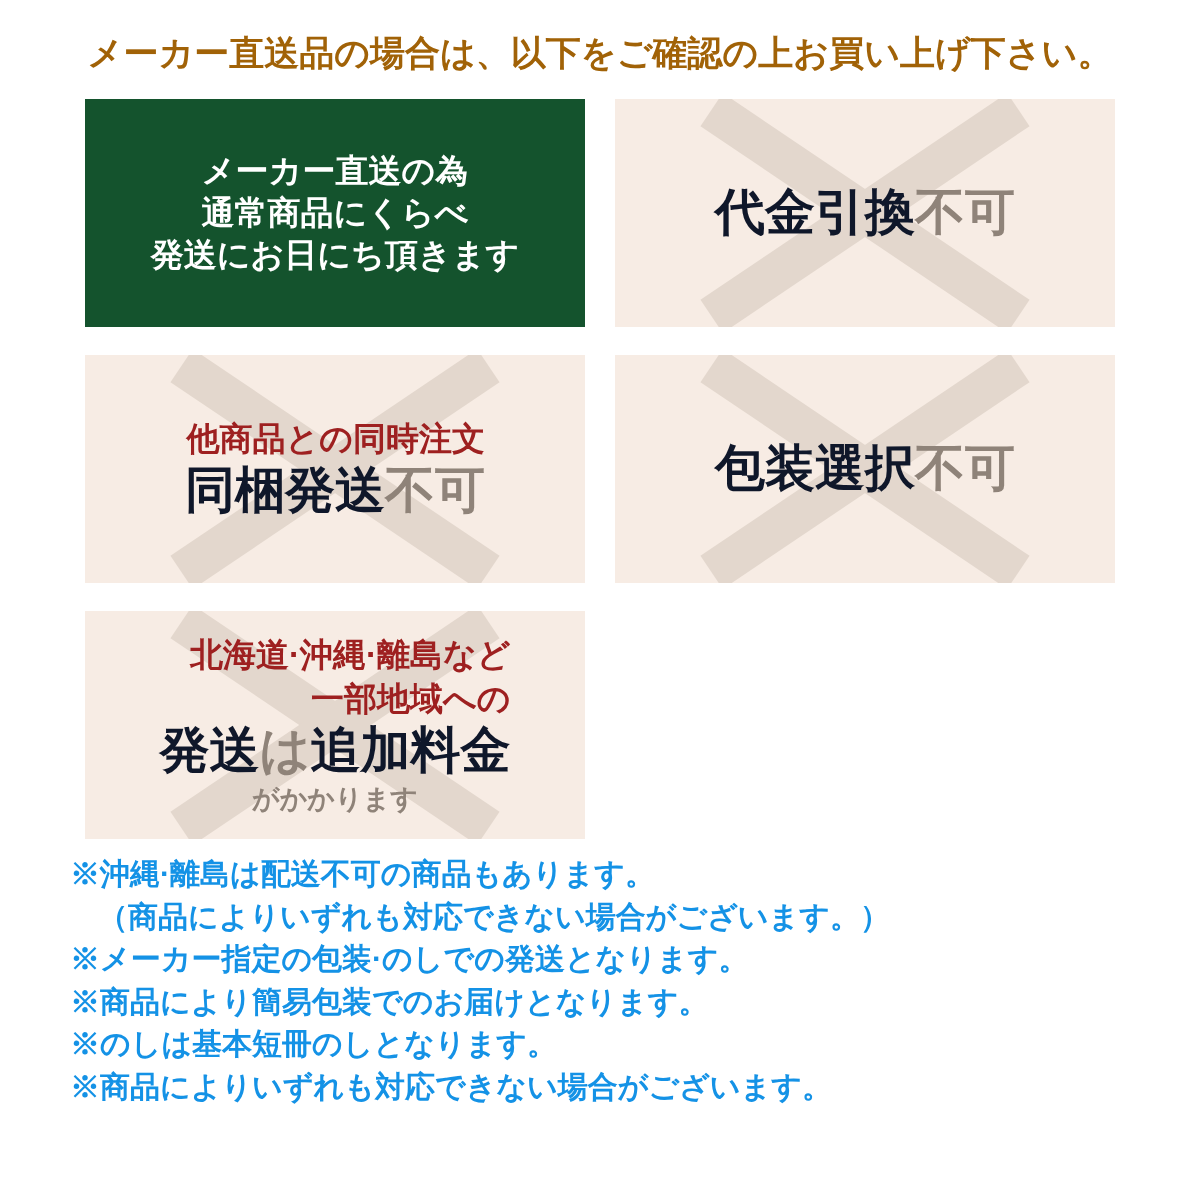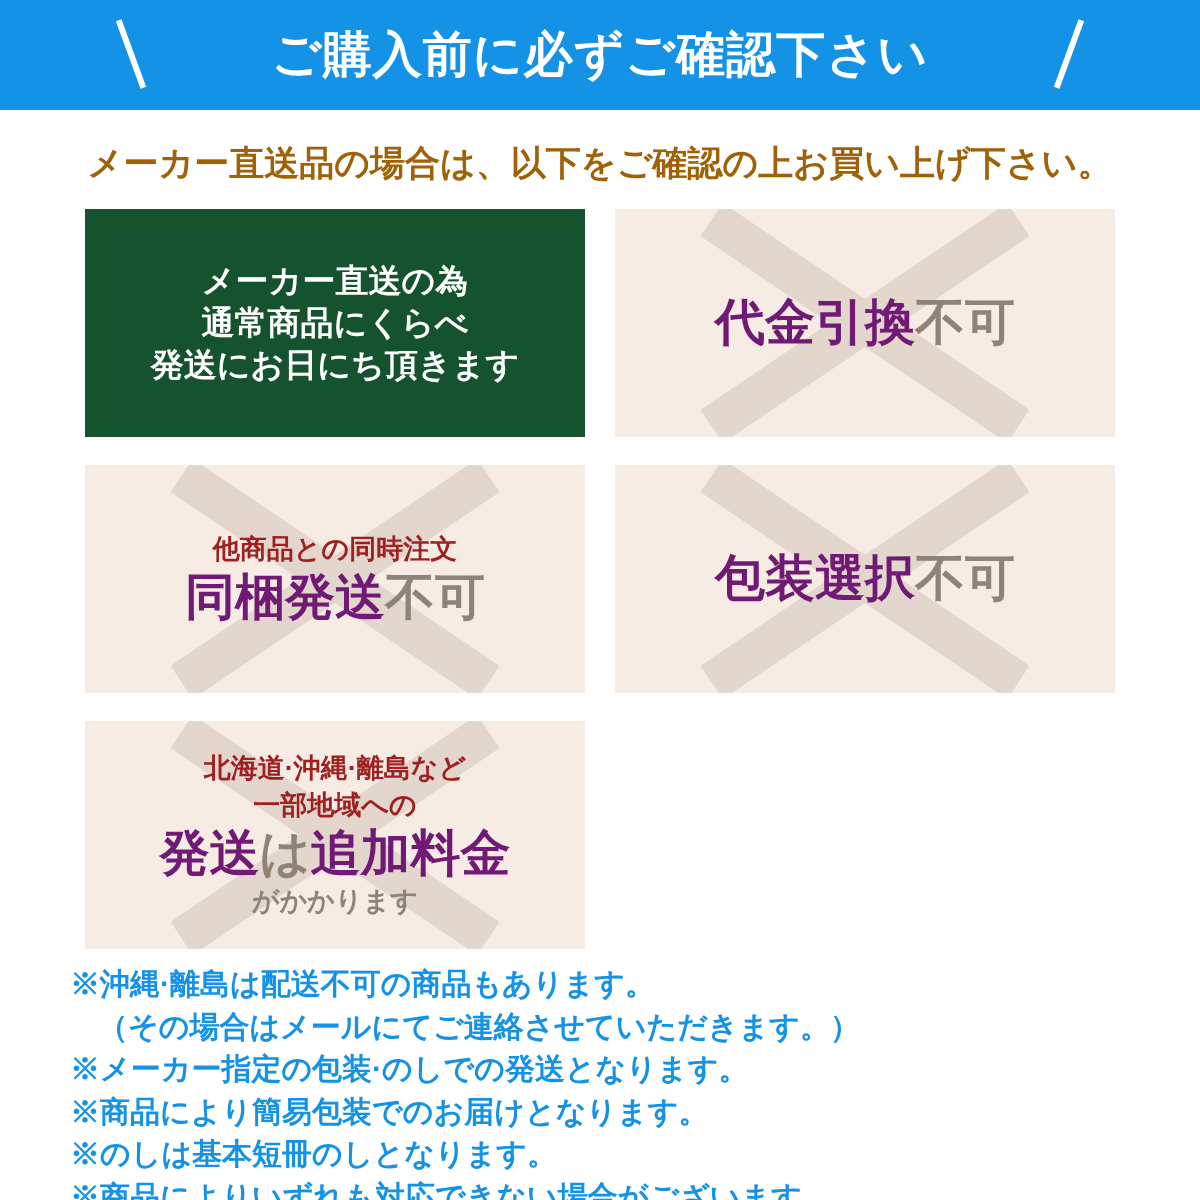"ご購入前に必ずご確認下さい" div.header { html: <div> <span></span> <span>ご購入前に必ずご確認下さい</span> <span></span> </div> -> none }
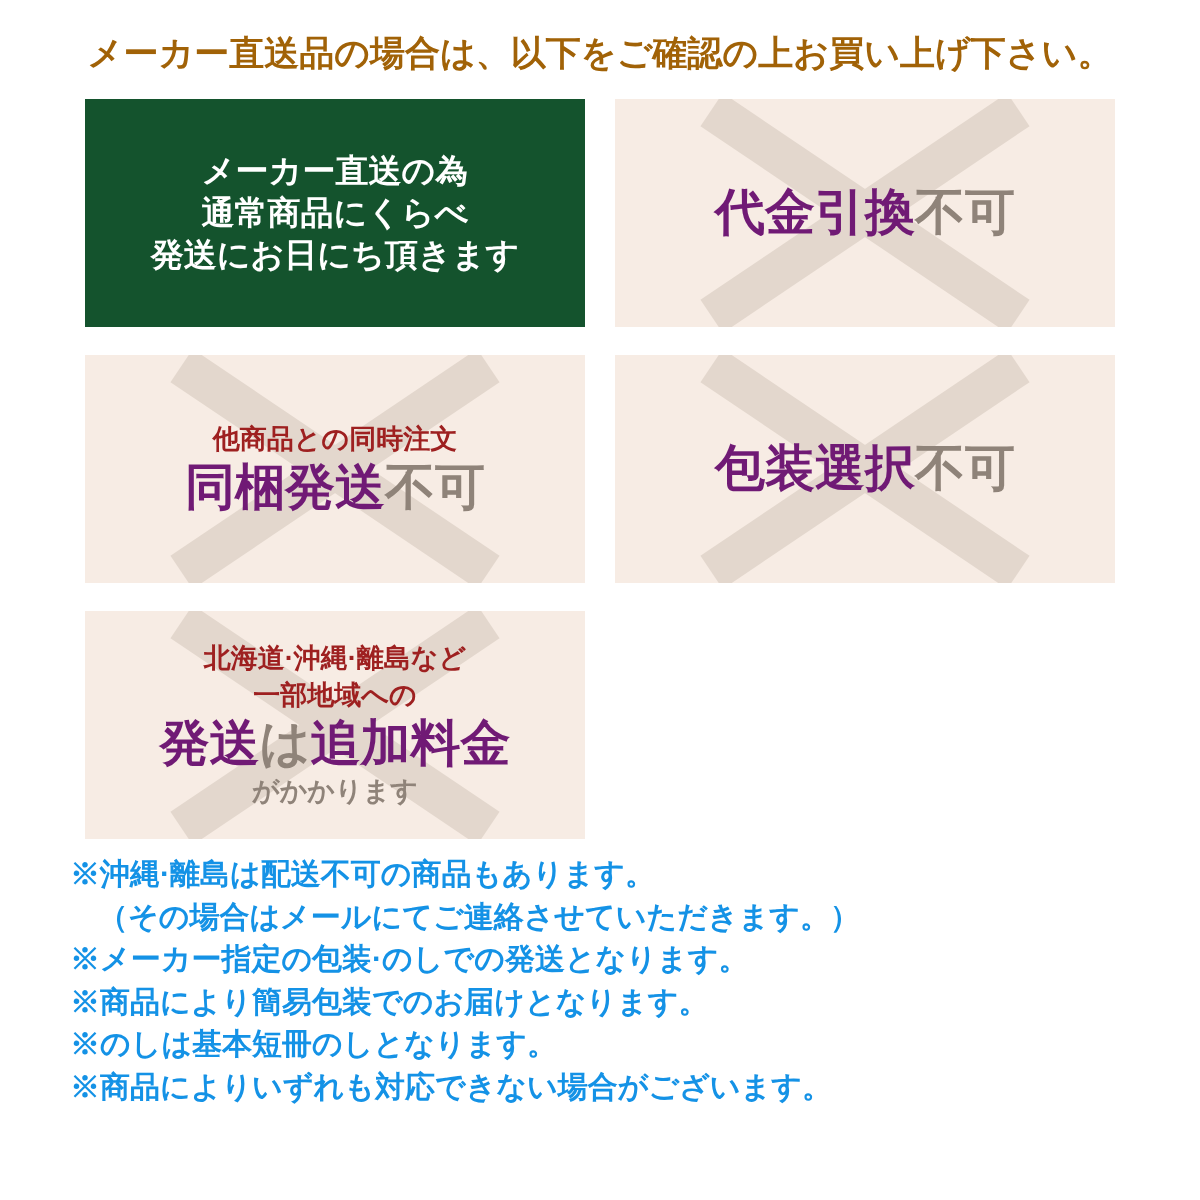"代金引換" .big .red { color: #701a75 -> #0f172a }
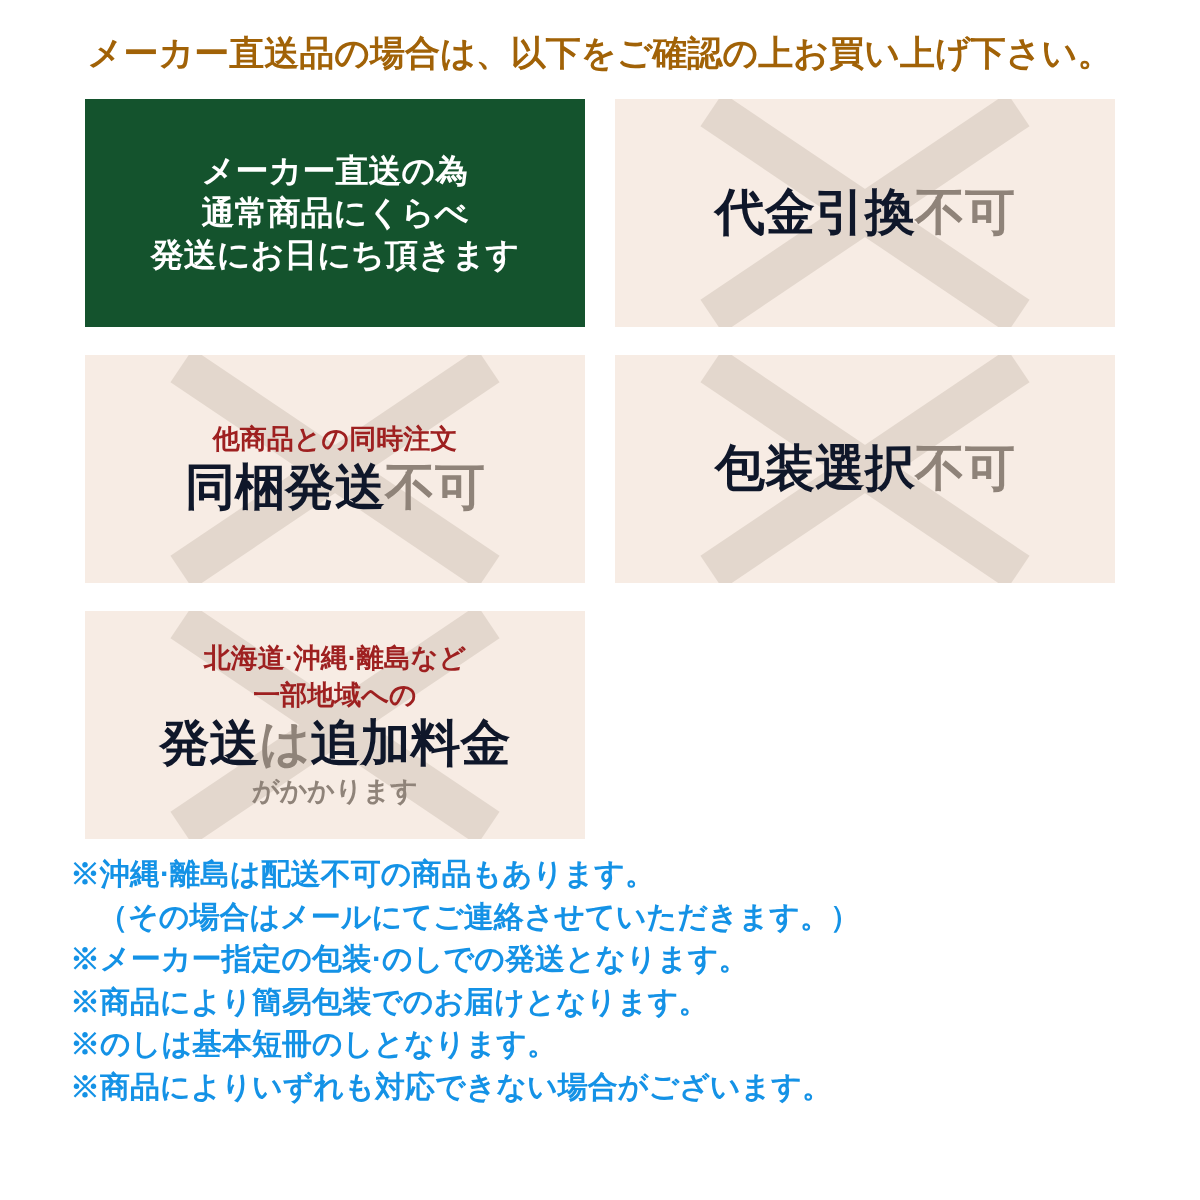"他商品との同時注文" .line-small-red { font-size: 27px -> 33px; text-align: none -> right }
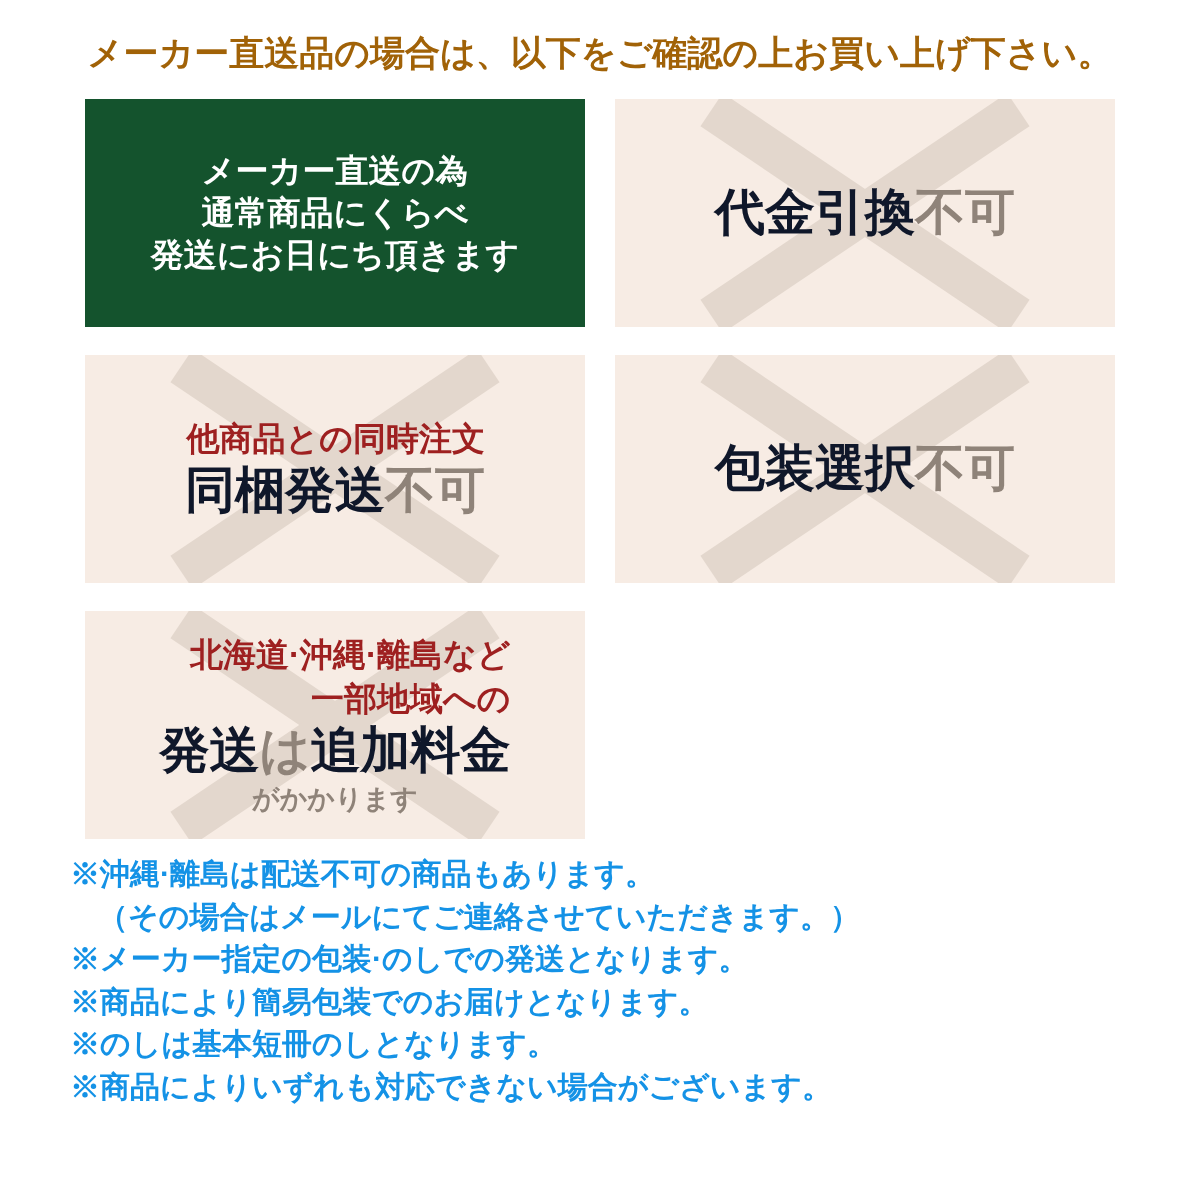"（その場合はメールにてご連絡させていただきます。）" div.indent { text: その場合はメールにてご連絡させていただき -> 商品によりいずれも対応できない場合がござい }
